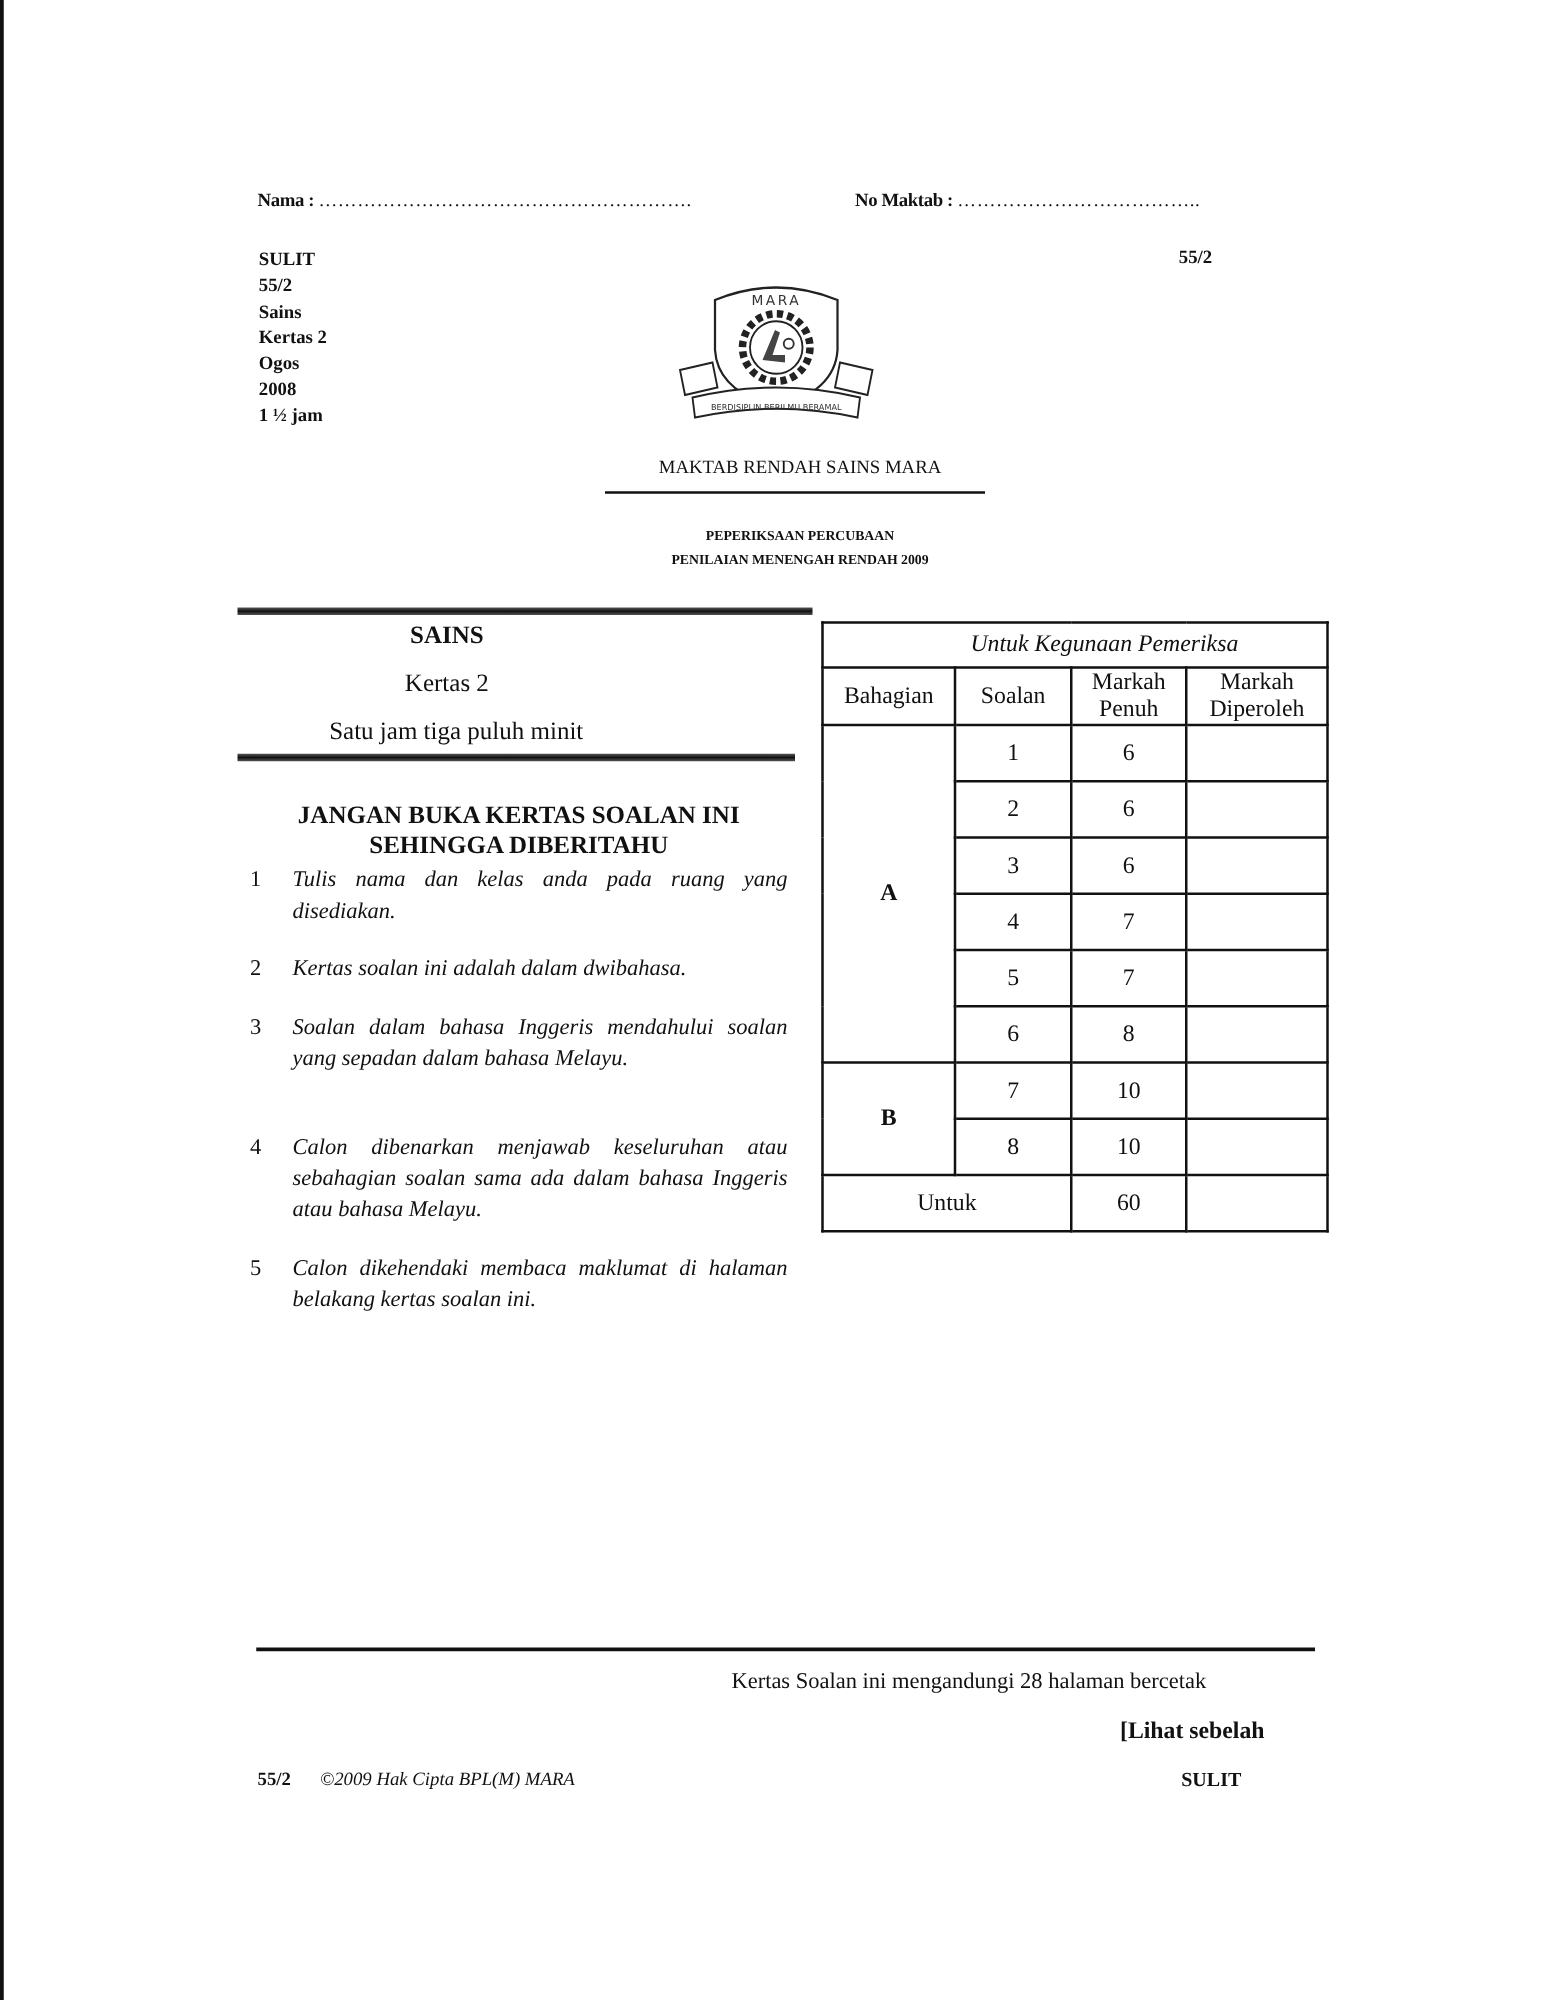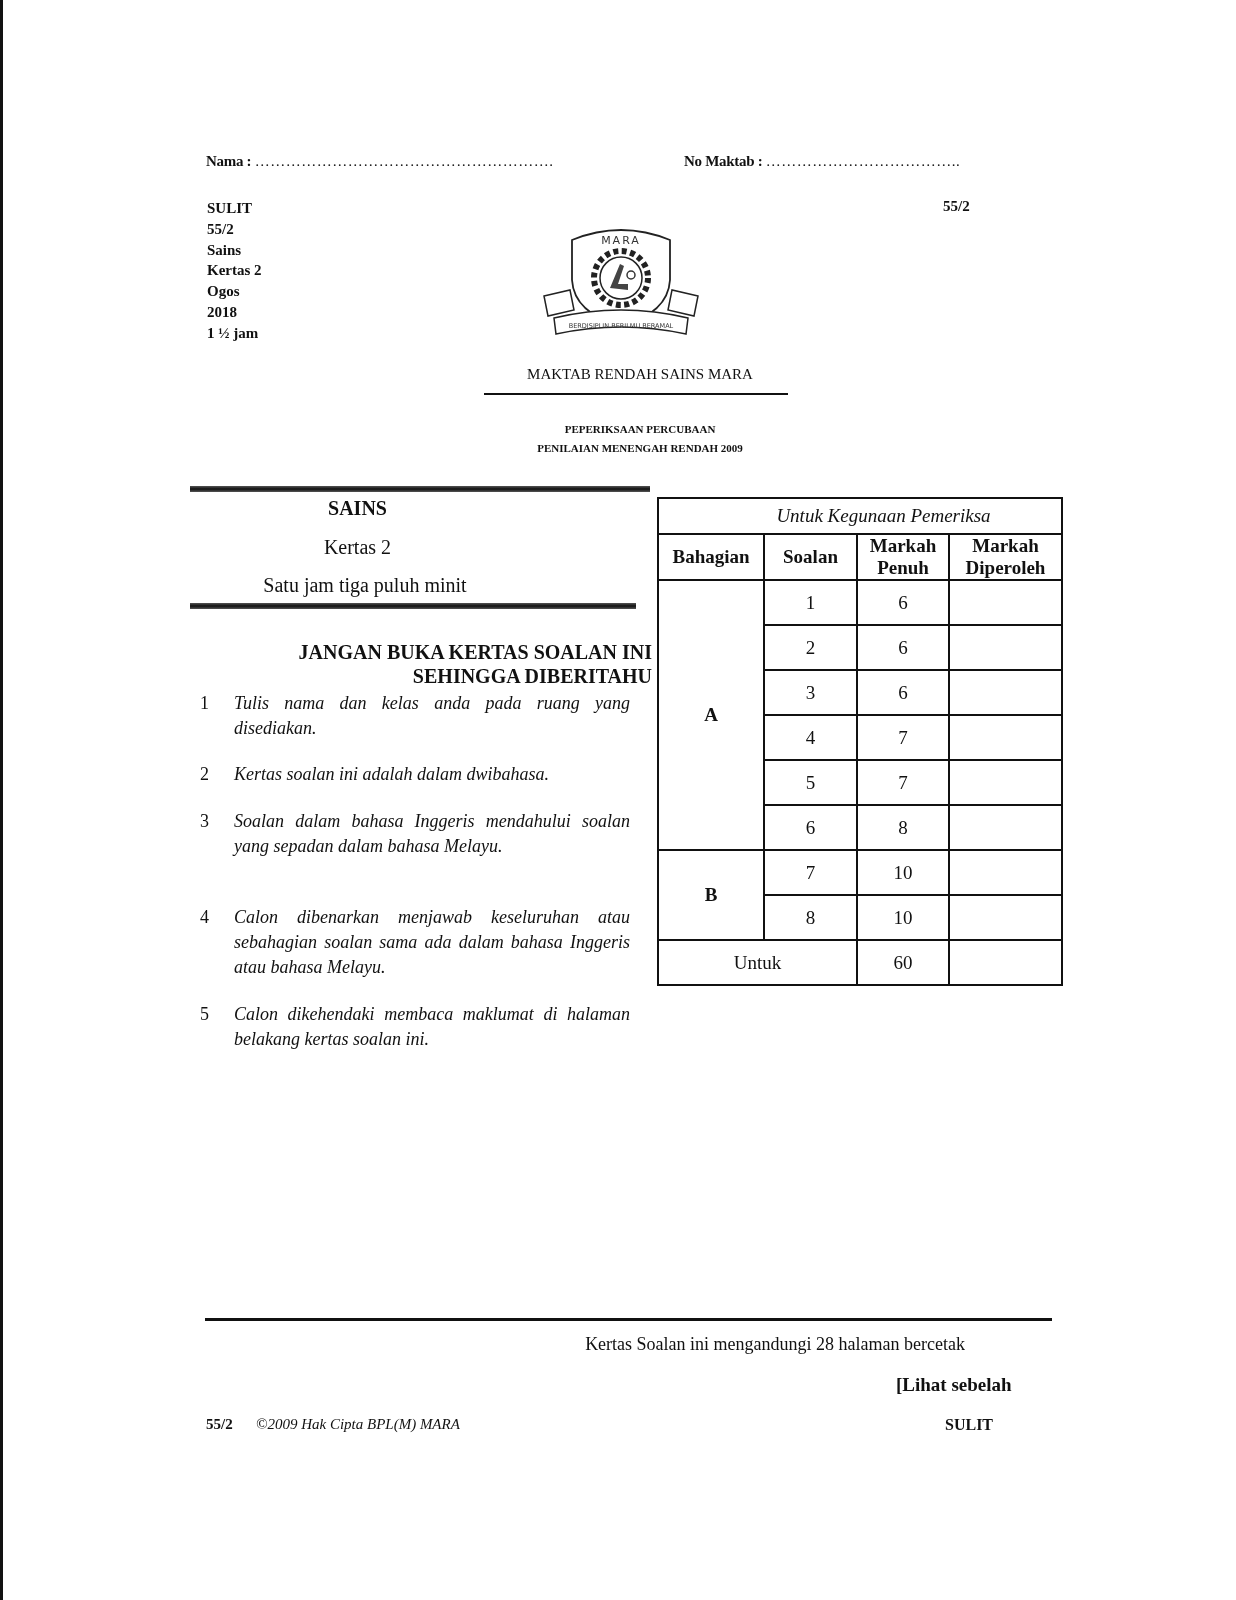"2018" div { text: 2018 -> 2008 }
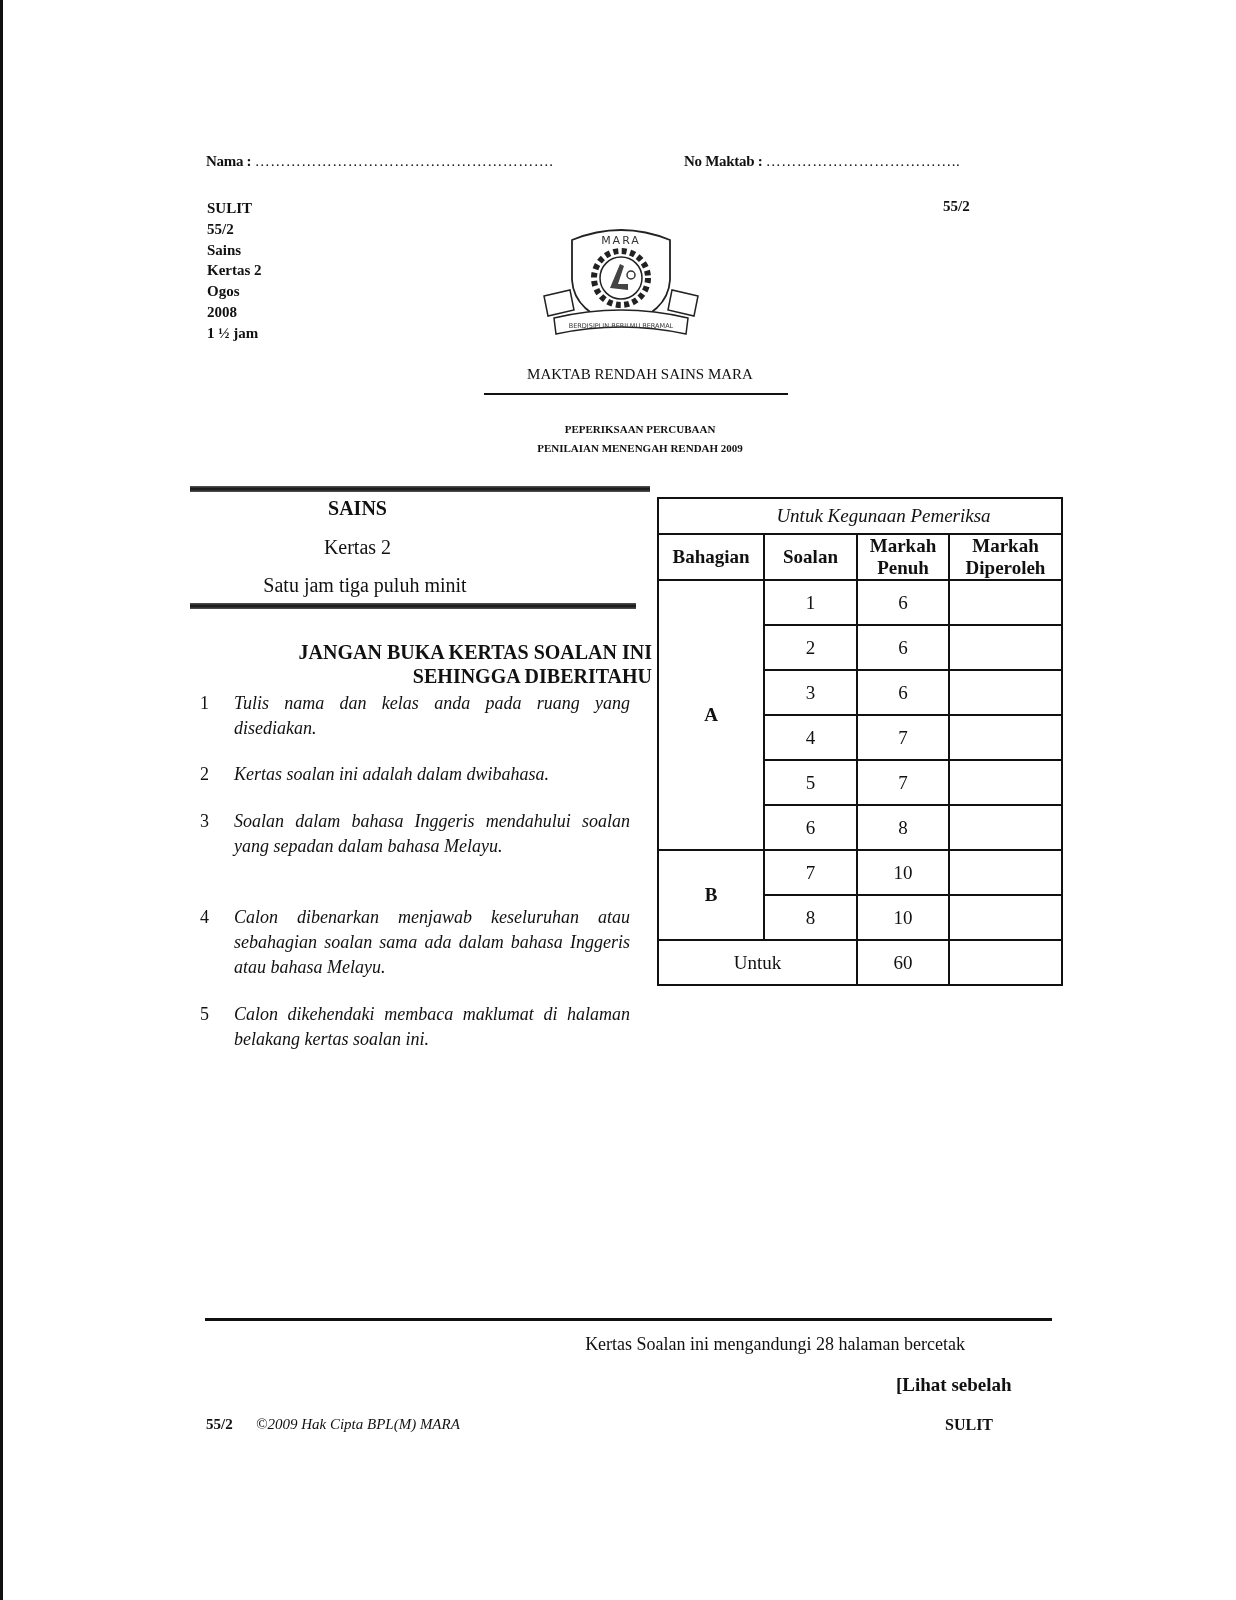"Bahagian" table.exam .hd { font-weight: bold -> none }
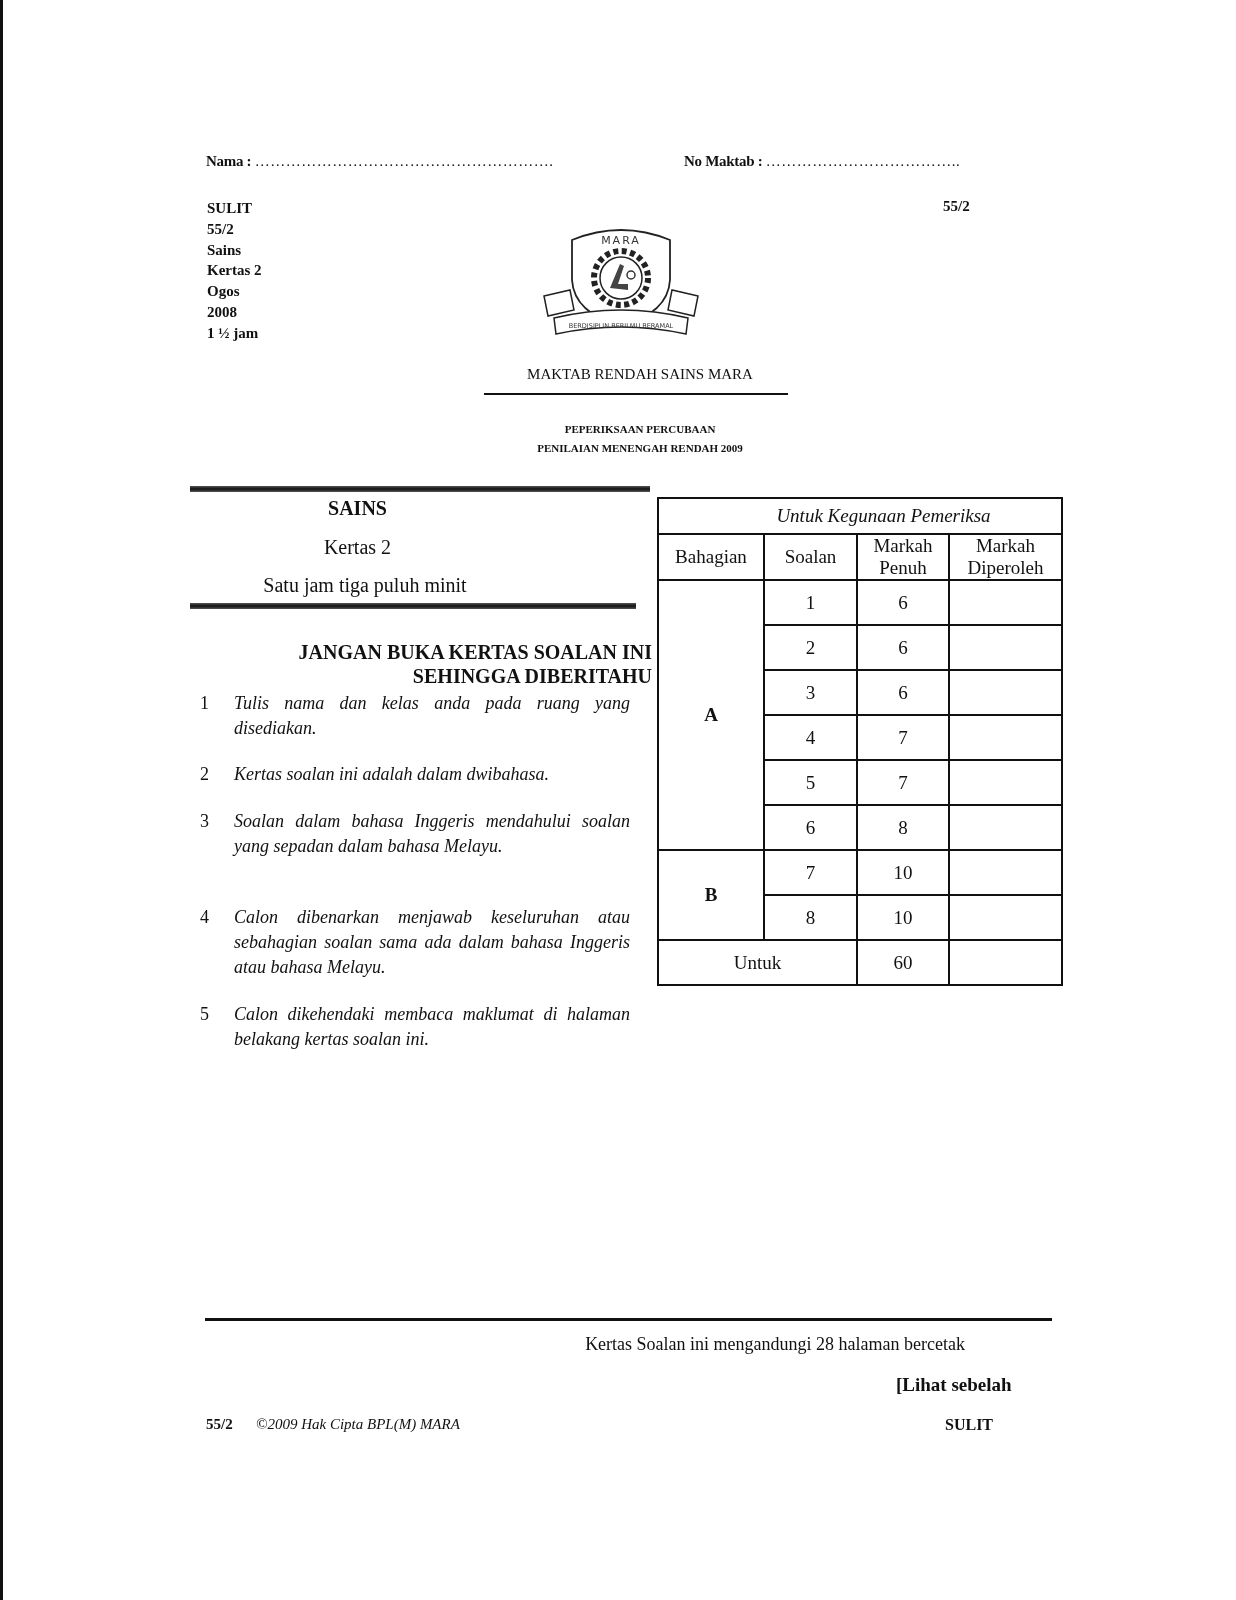"JANGAN BUKA KERTAS SOALAN INI" .warn { left: 212px -> 195px; text-align: right -> center }
